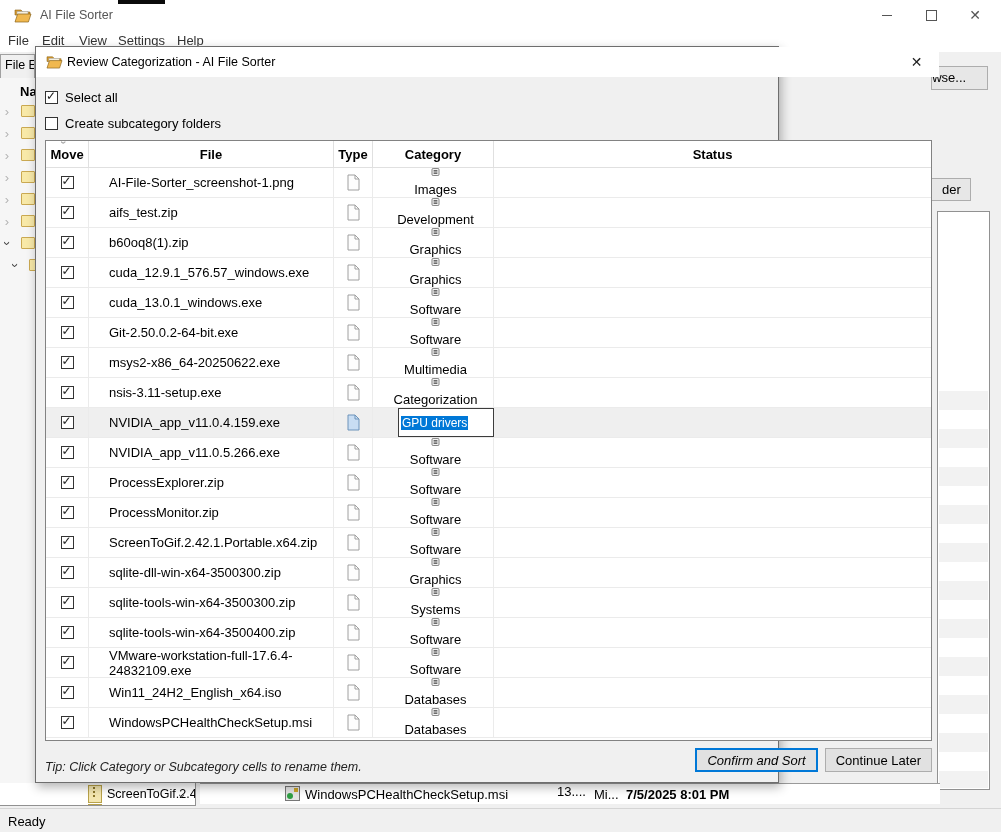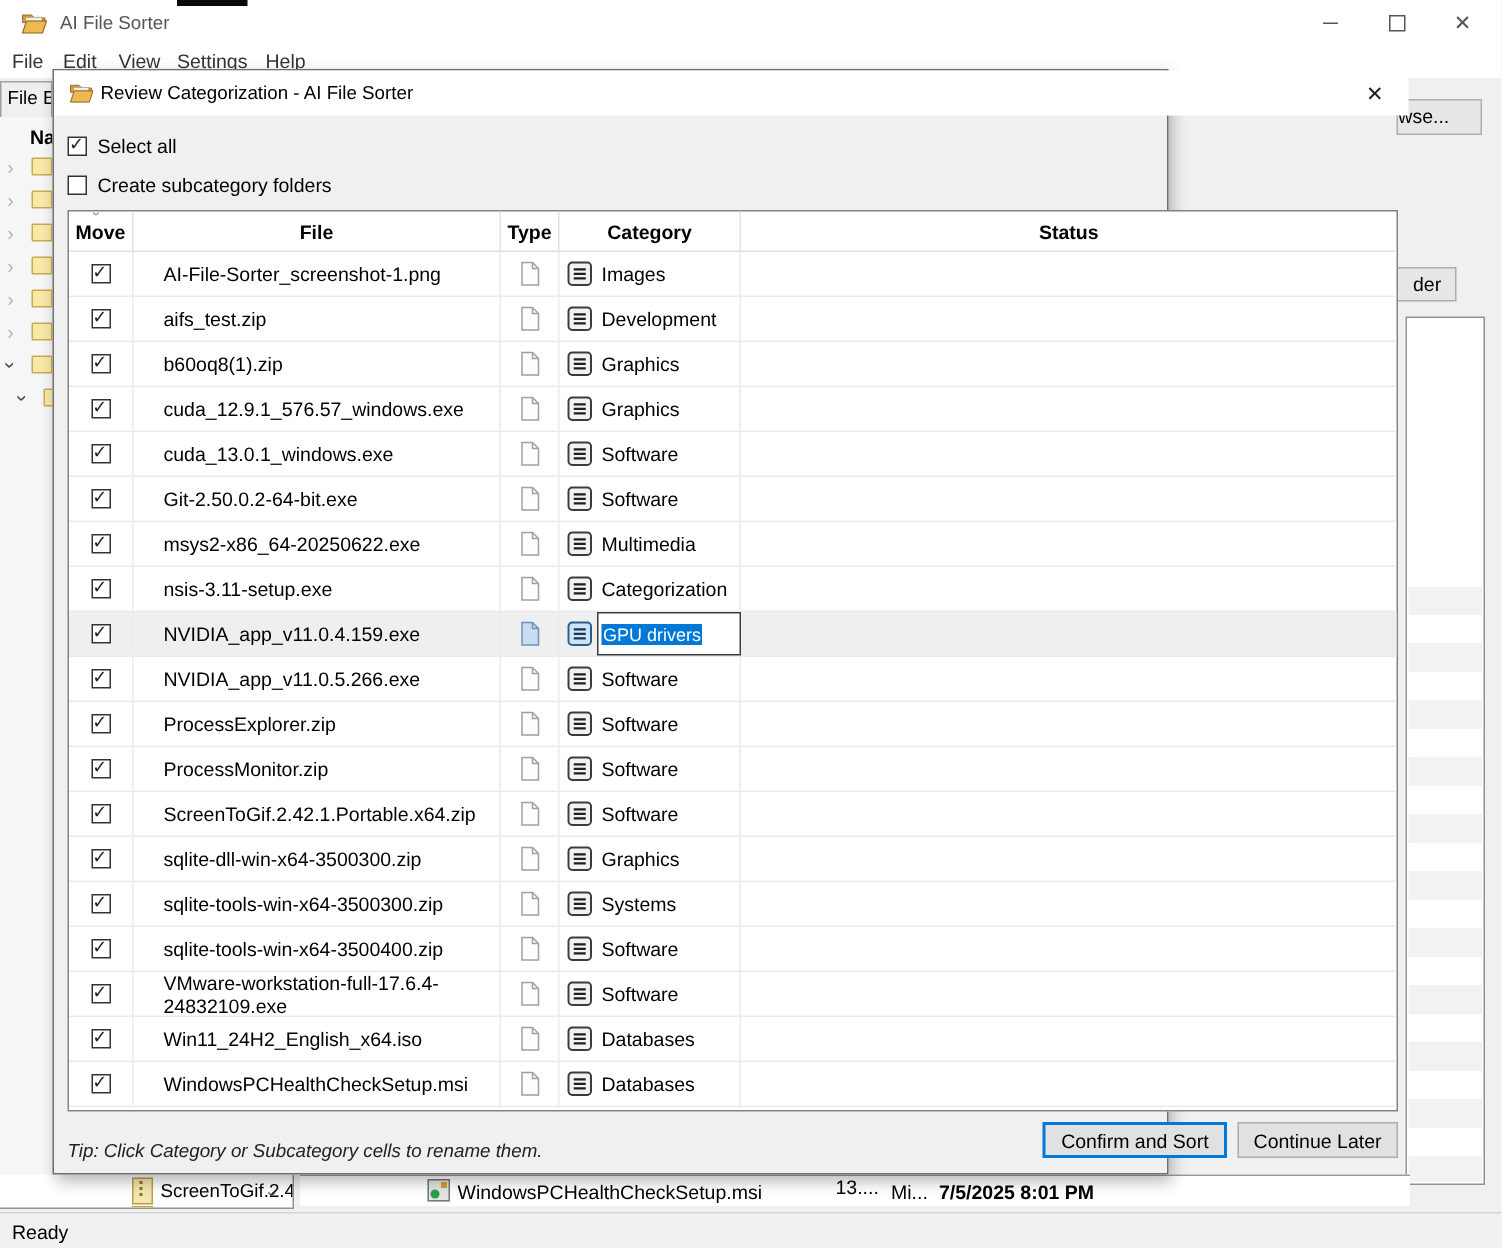"Images" #tbody .c-cat { flex-direction: none -> column }
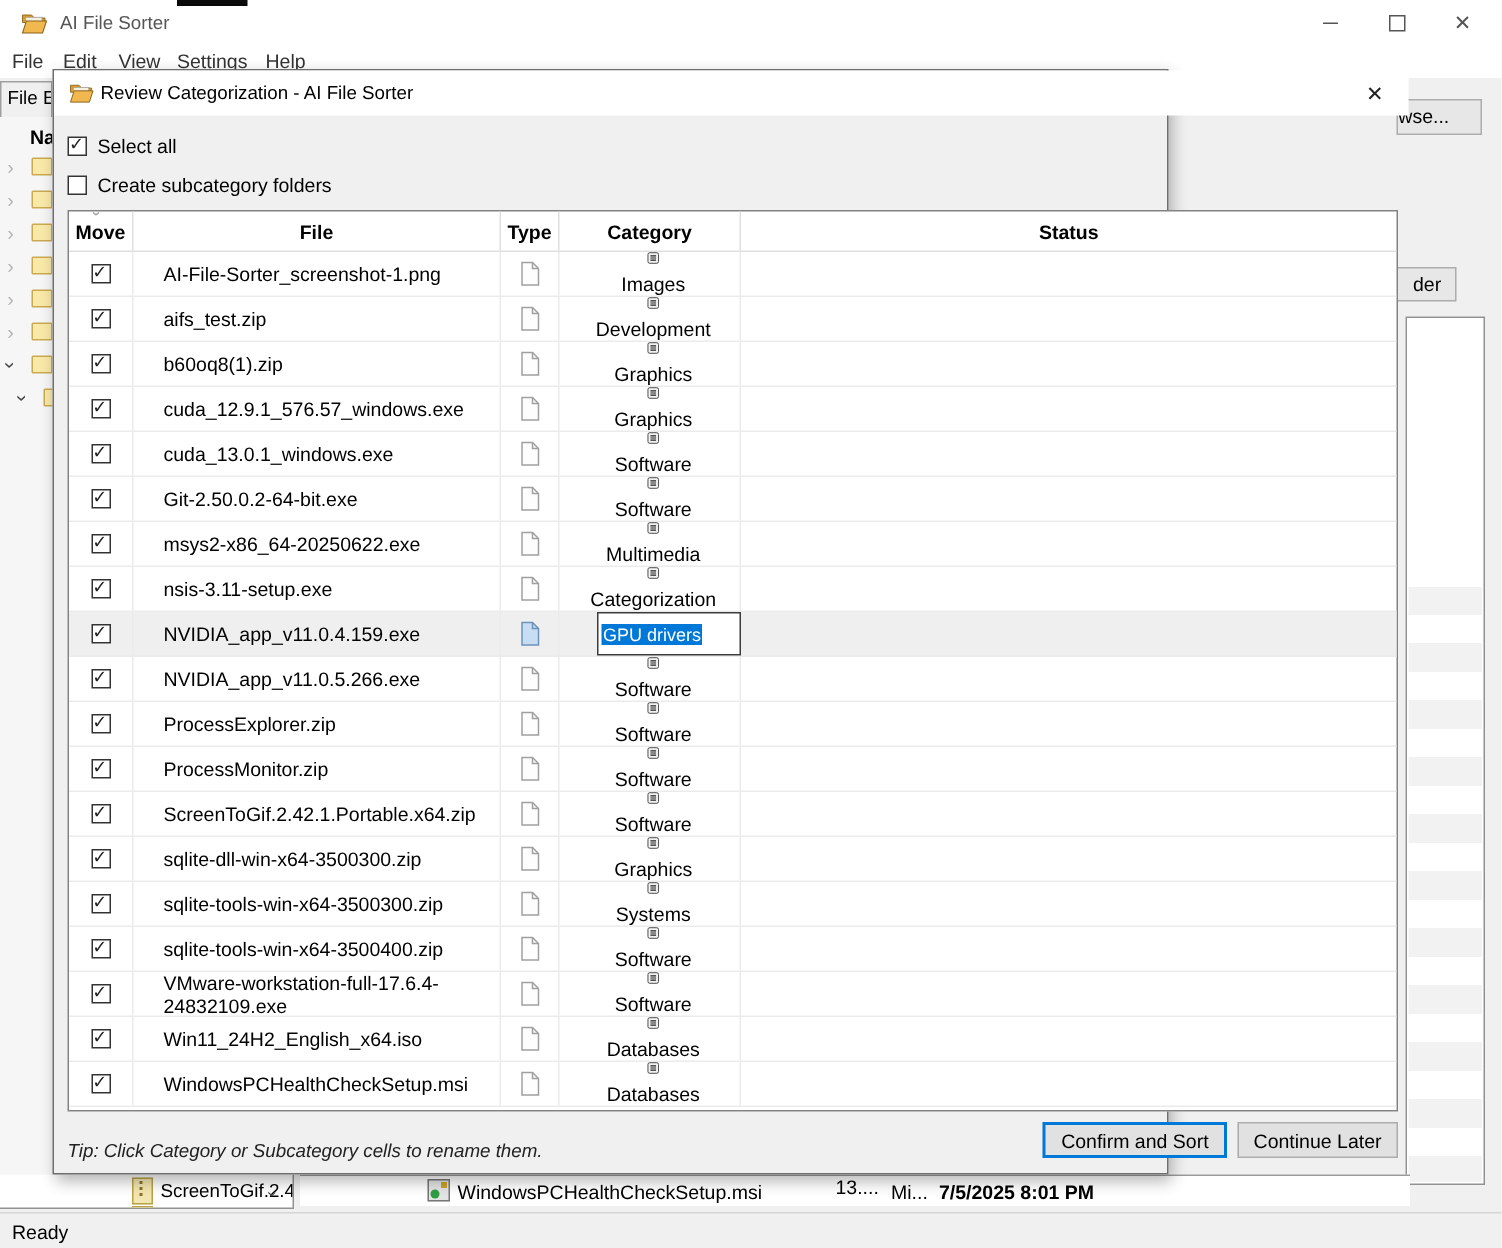"Confirm and Sort" #btn-confirm { font-style: none -> italic }
